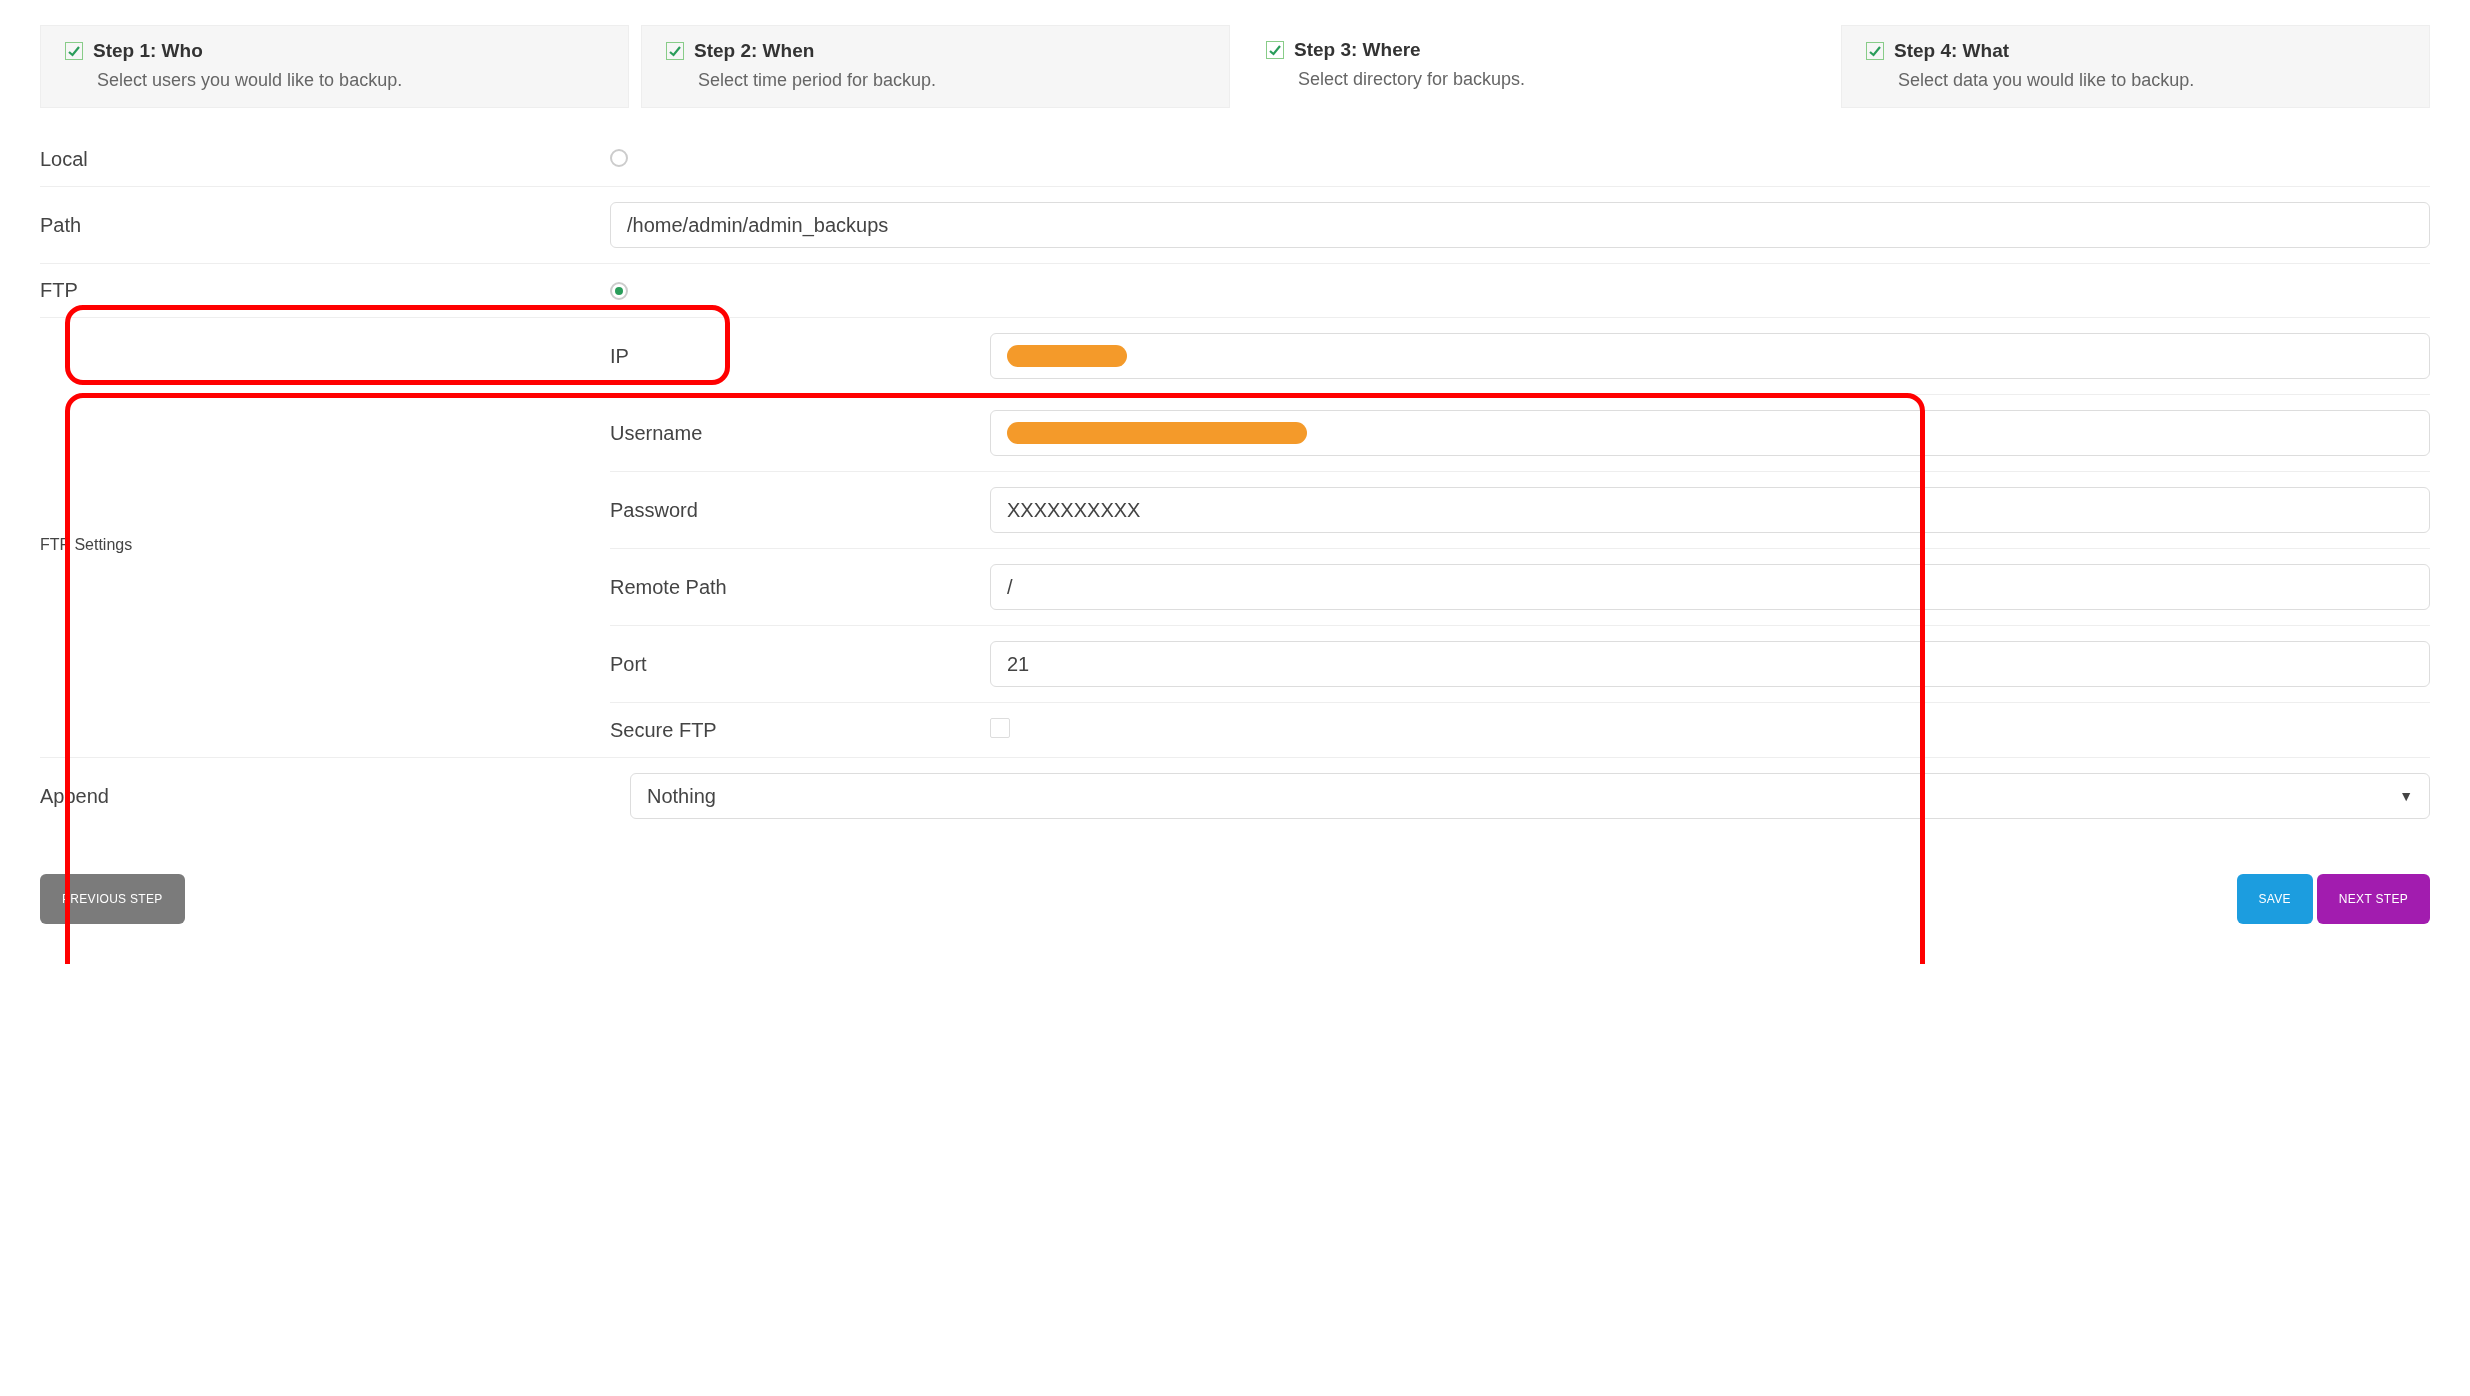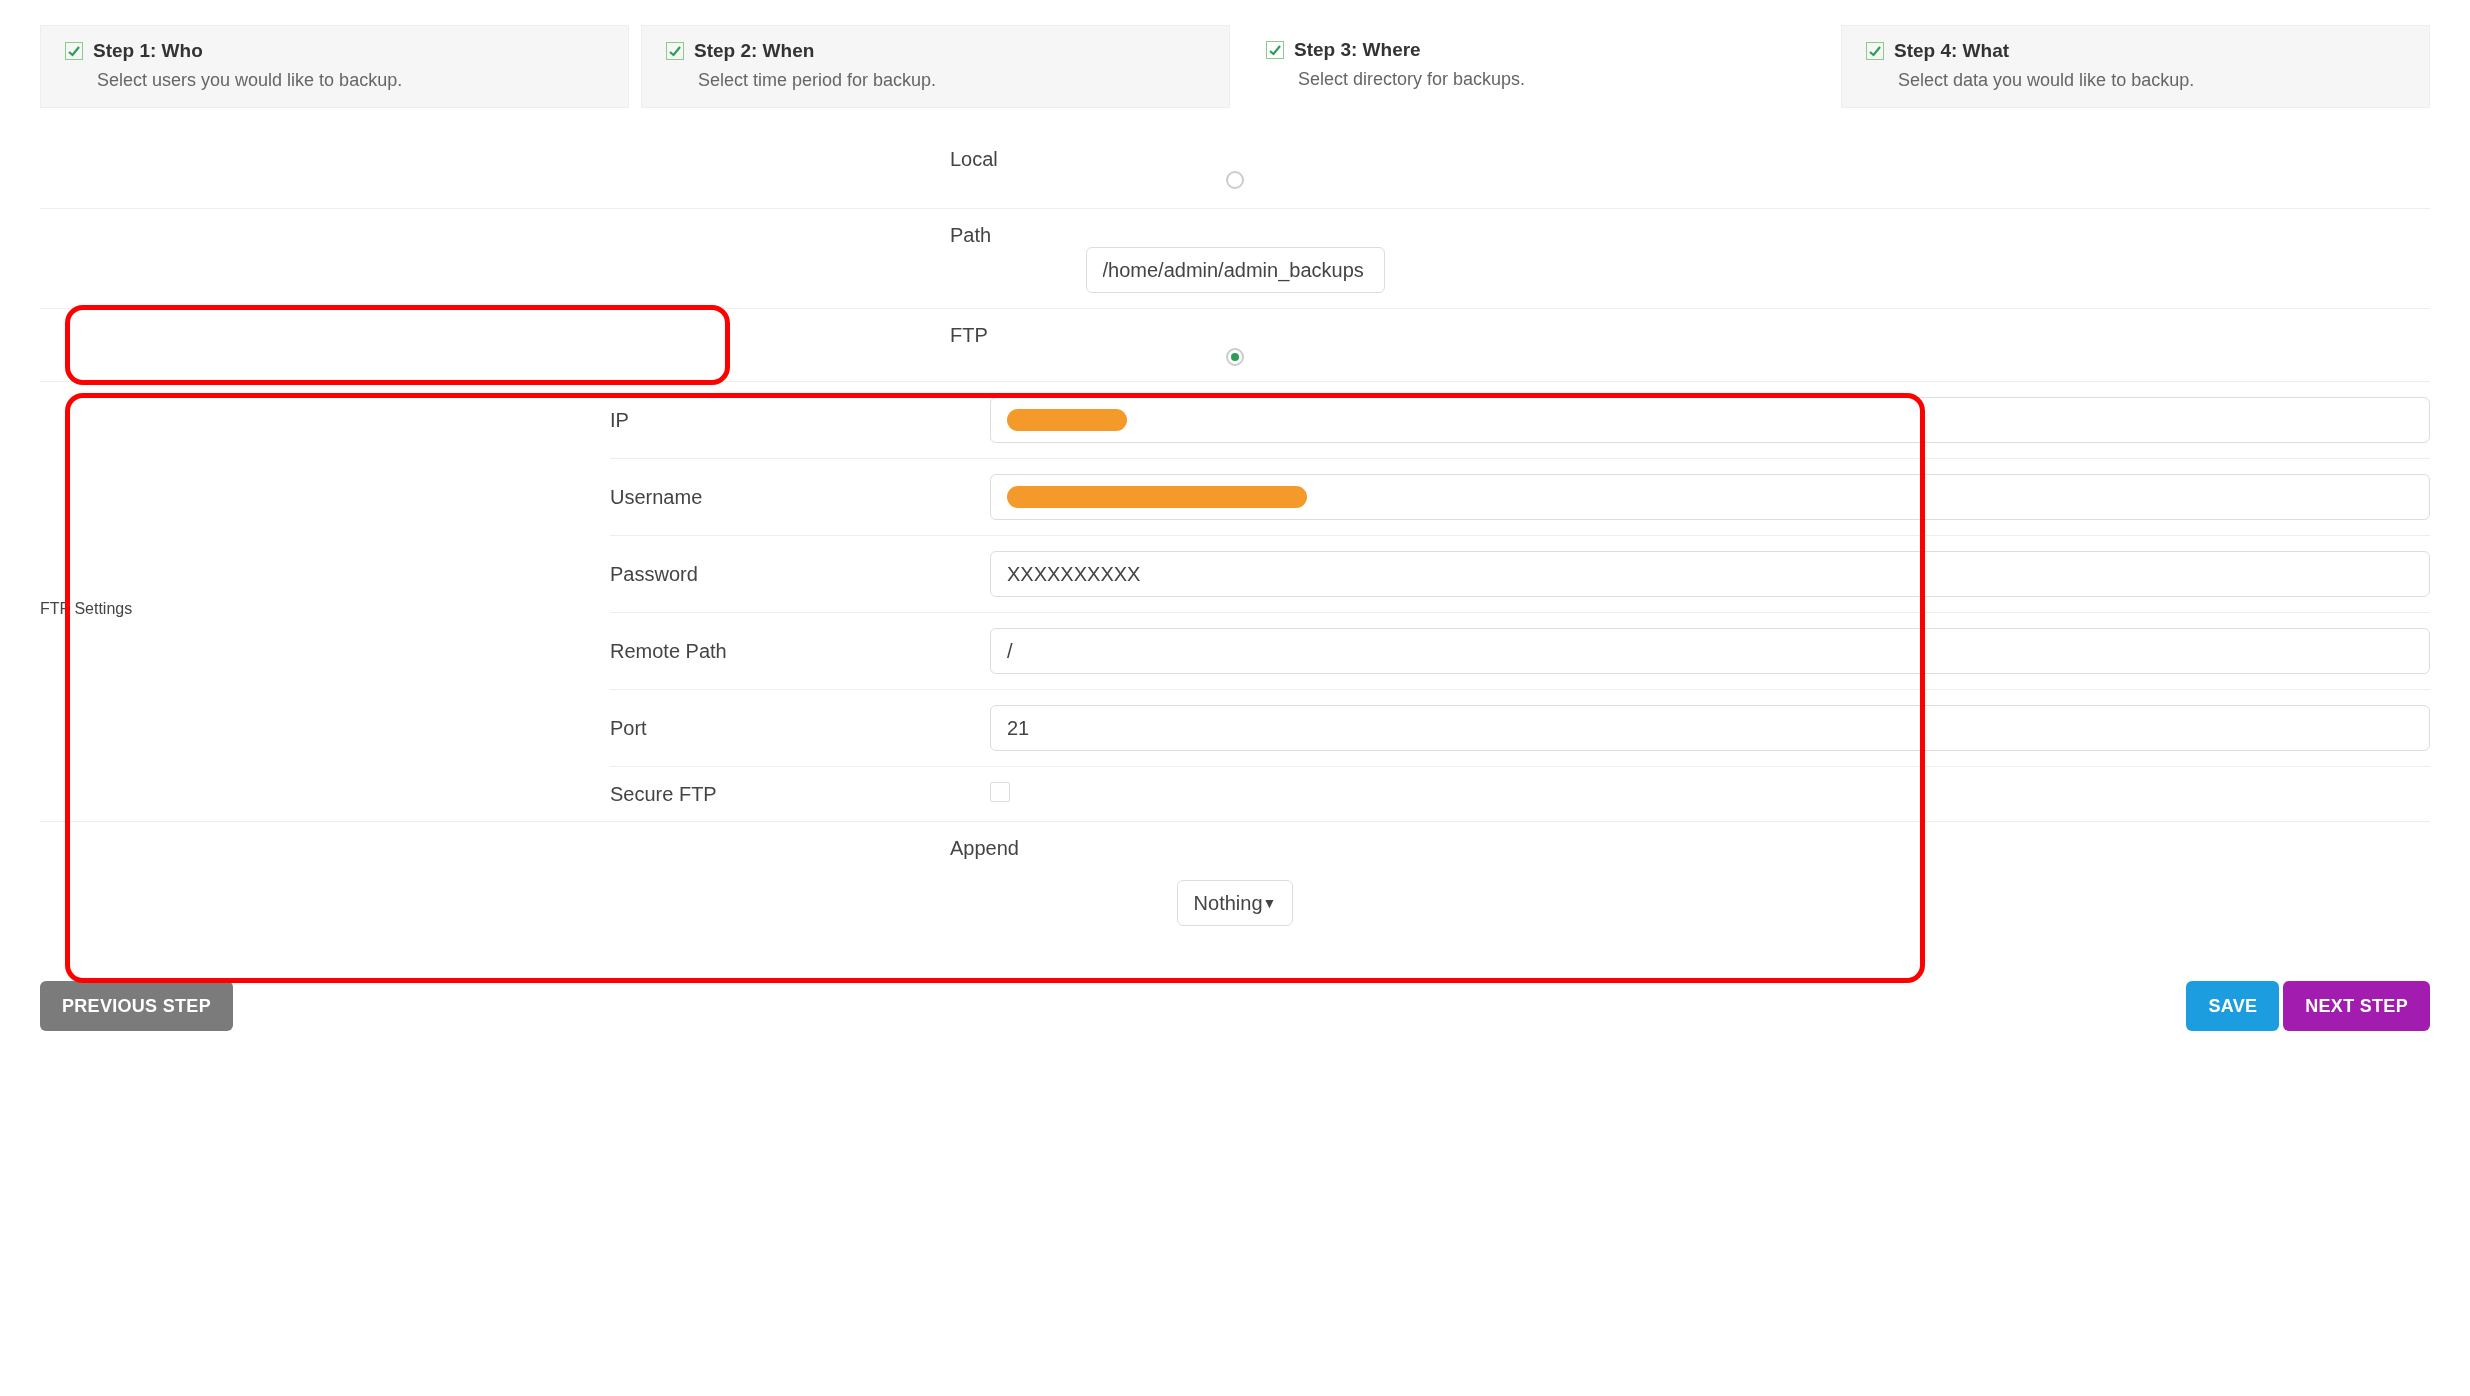"Local" .row { flex-direction: column -> none }
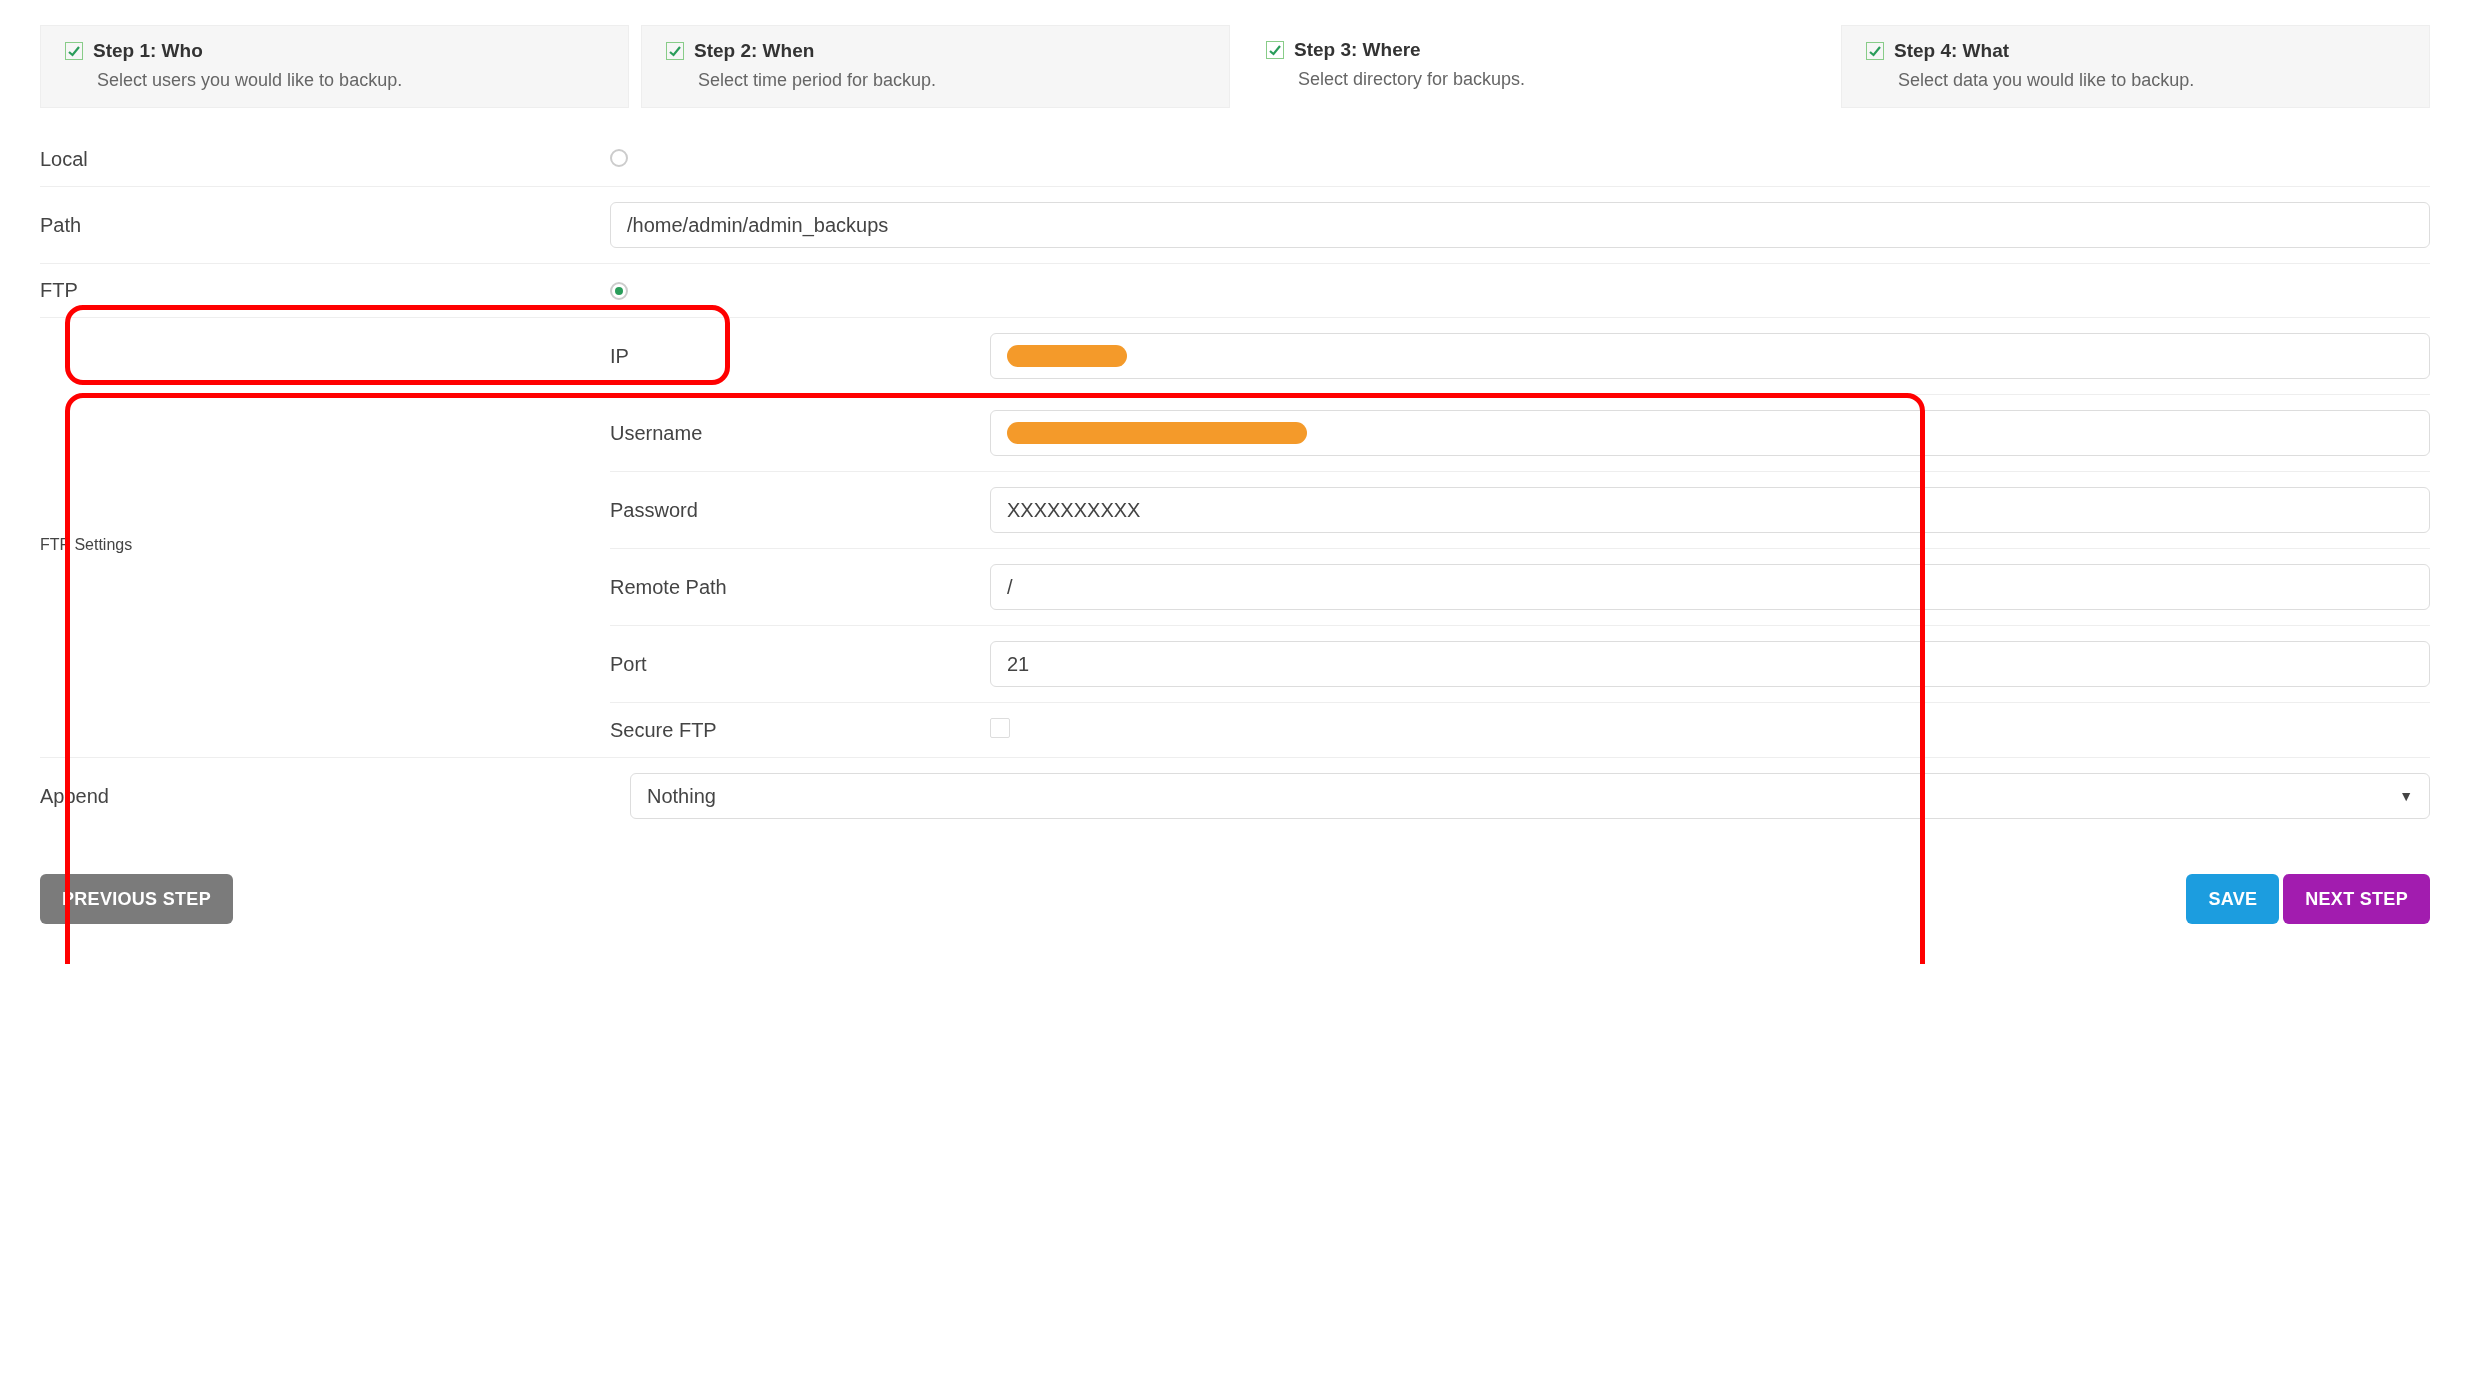"PREVIOUS STEP" .btn { font-size: 18px -> 12px; font-weight: 700 -> 400 }
